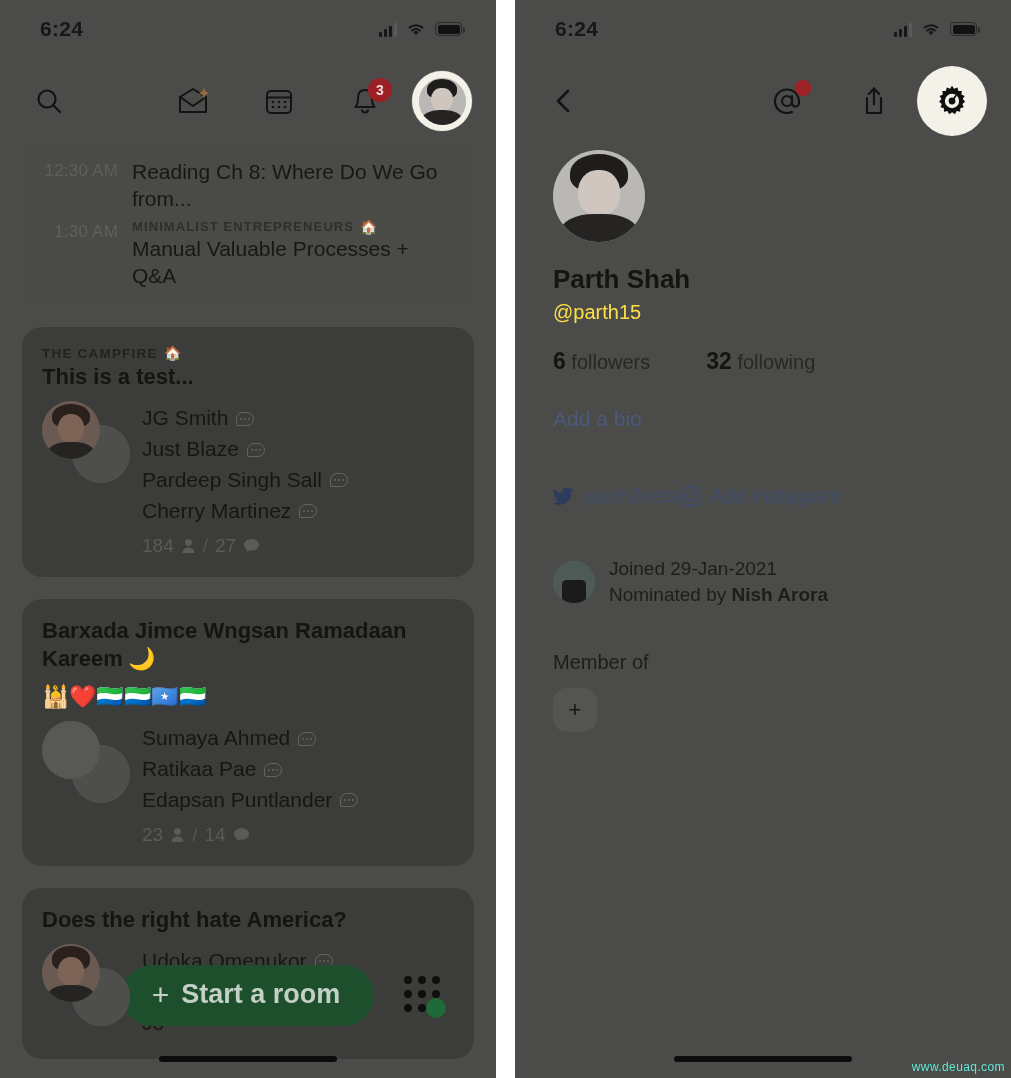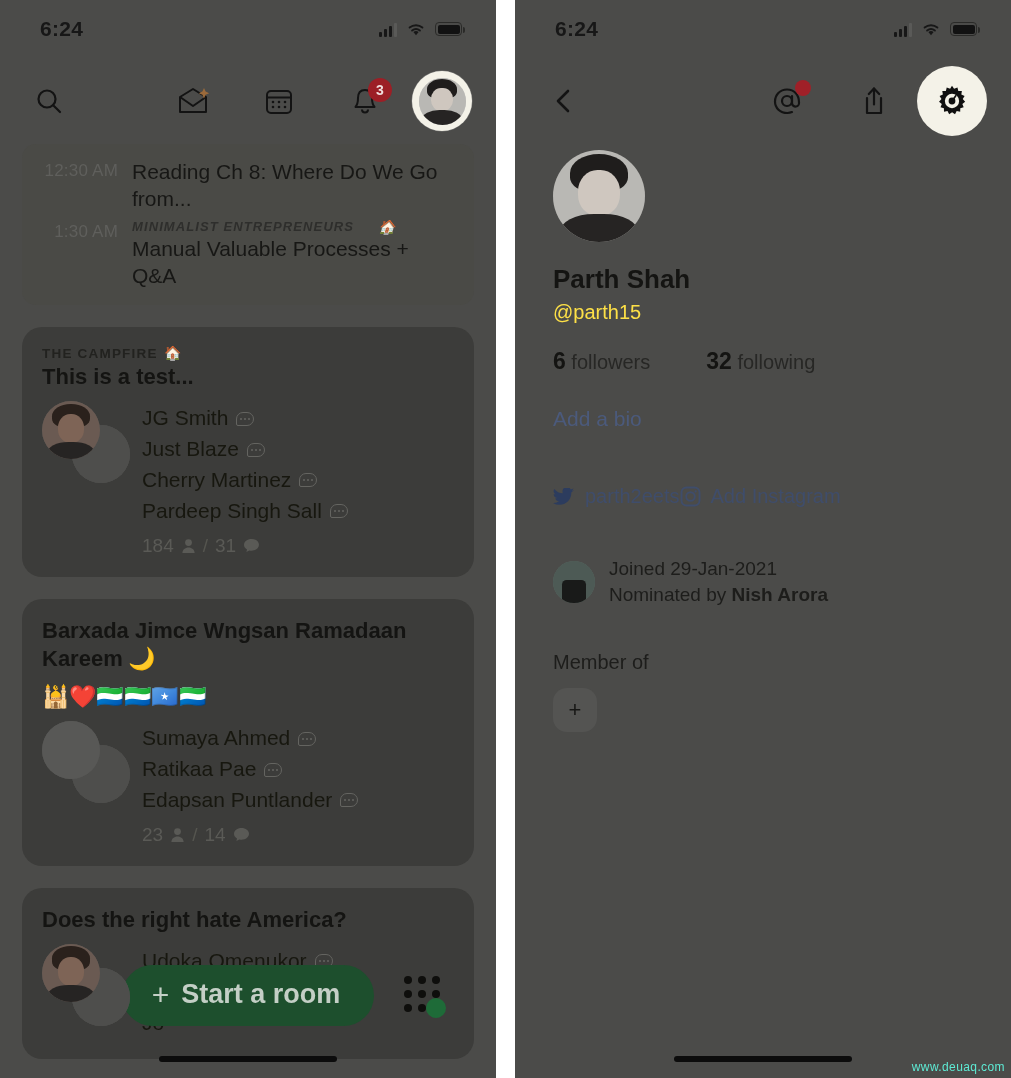"MINIMALIST ENTREPRENEURS" .ev-club { font-style: italic -> none; gap: 24px -> 6px }
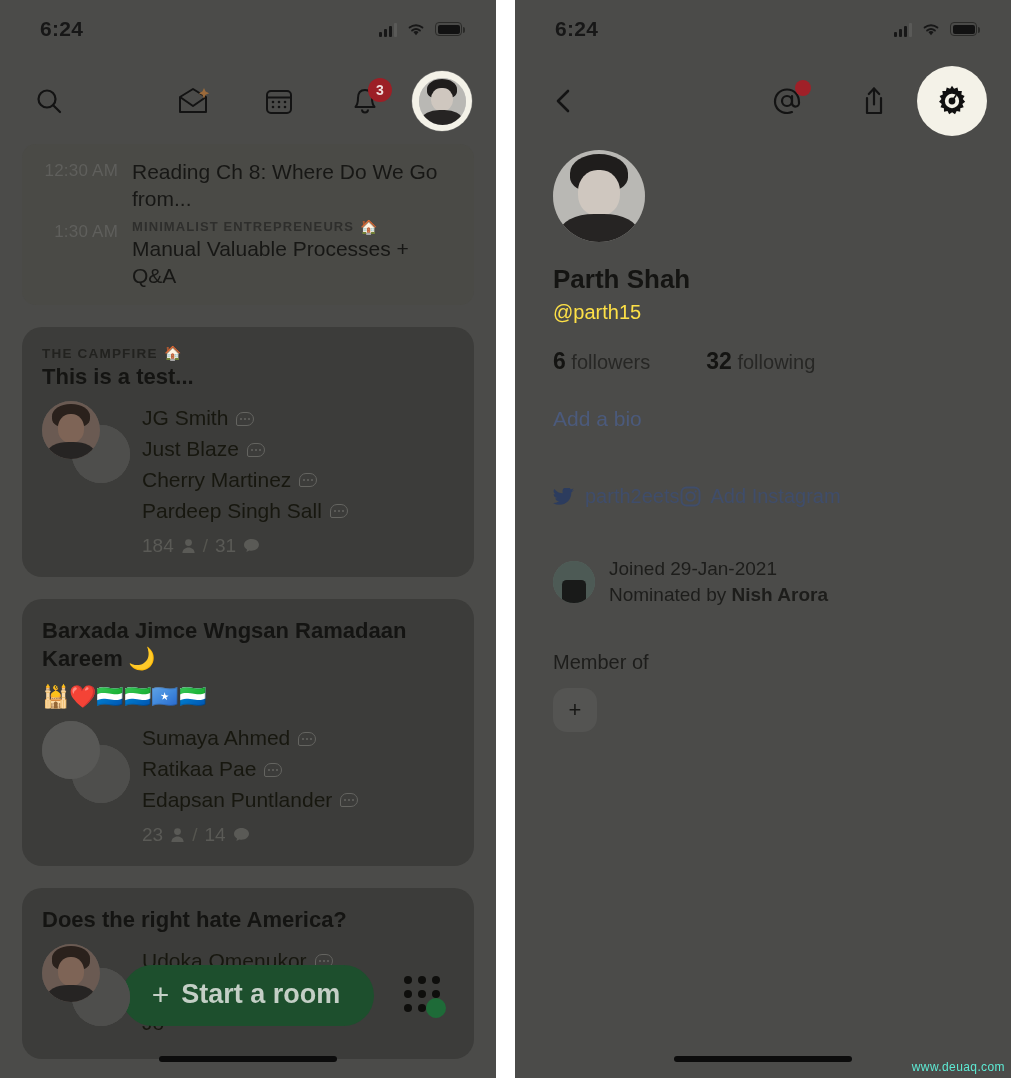"Cherry Martinez" div.spk { order: before "Pardeep Singh Sall" -> after "Pardeep Singh Sall" }
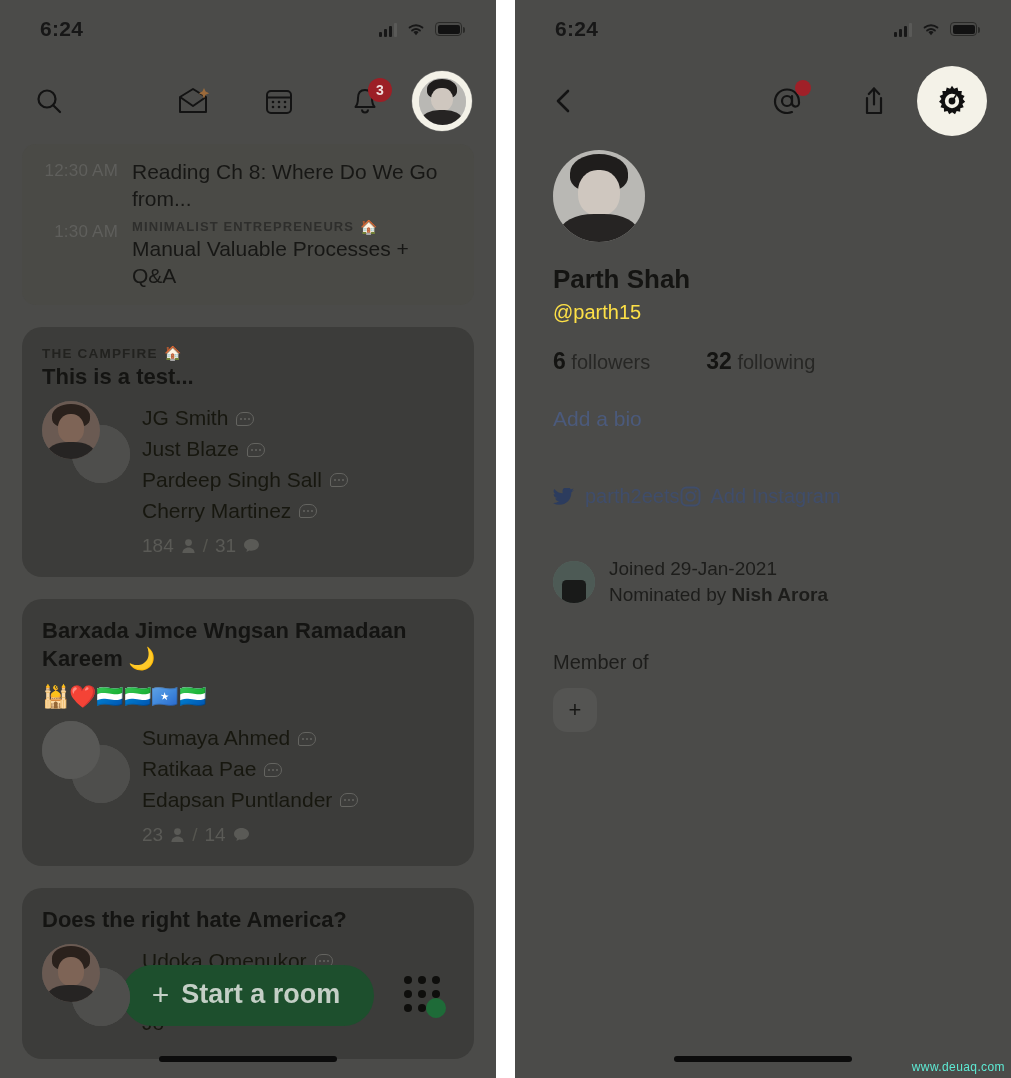"31" span { text: 31 -> 27 }
